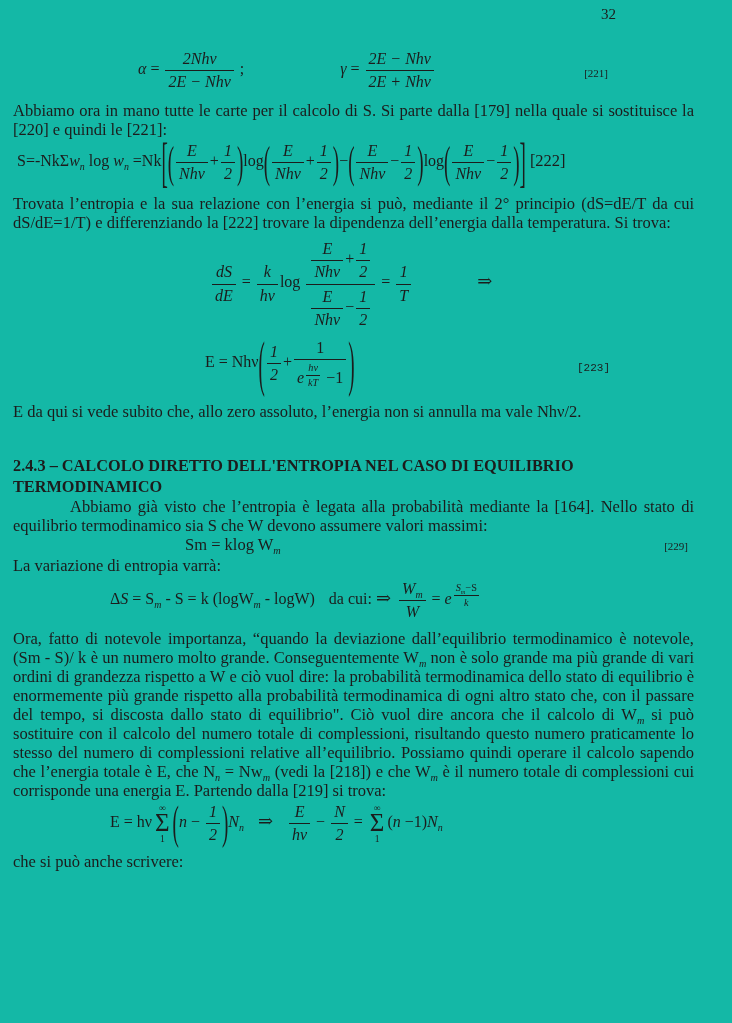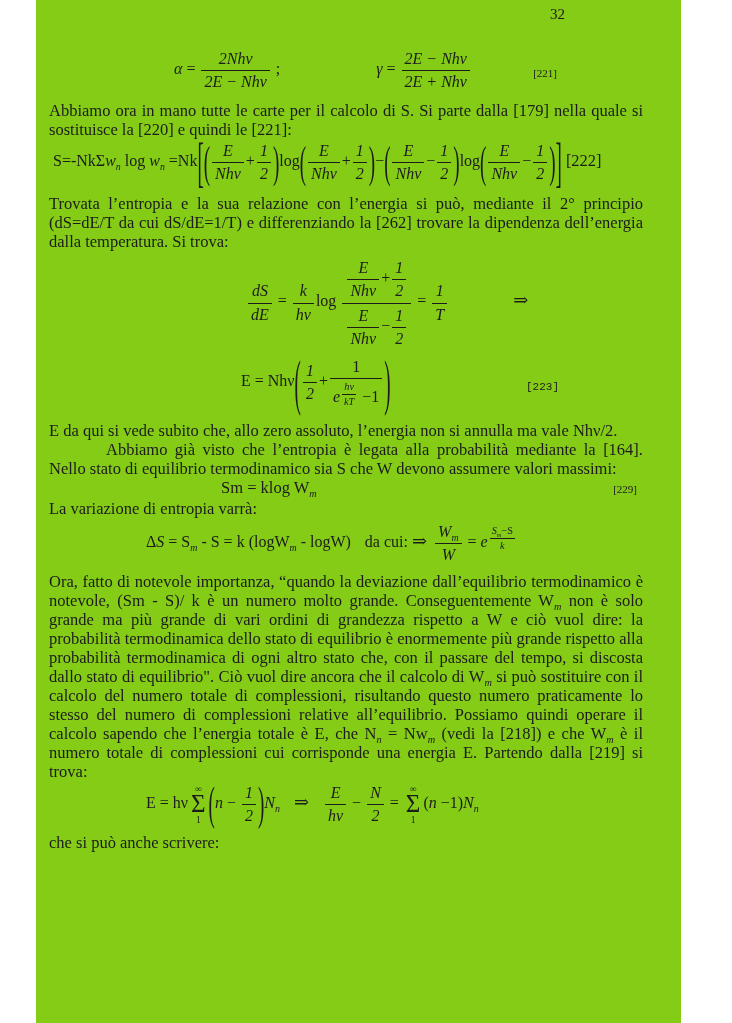"32" .page { background: #84cc16 -> #14b8a6; margin-left: 36px -> none; width: 645px -> 732px }
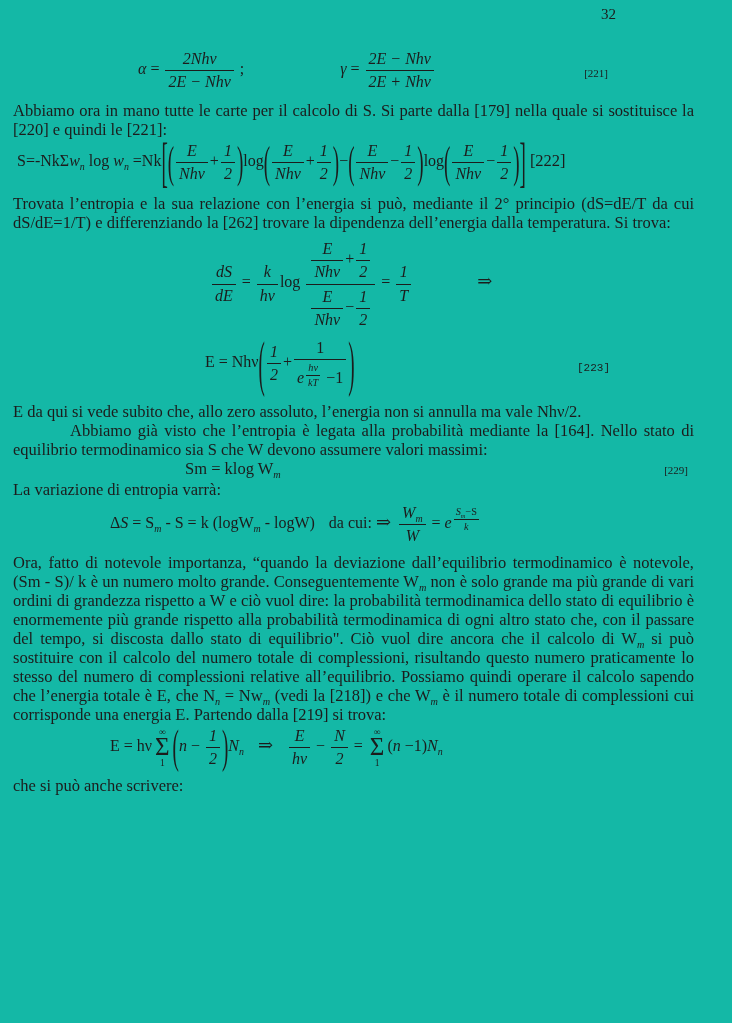"Trovata l’entropia e la sua" p.body { text: 262 -> 222 }
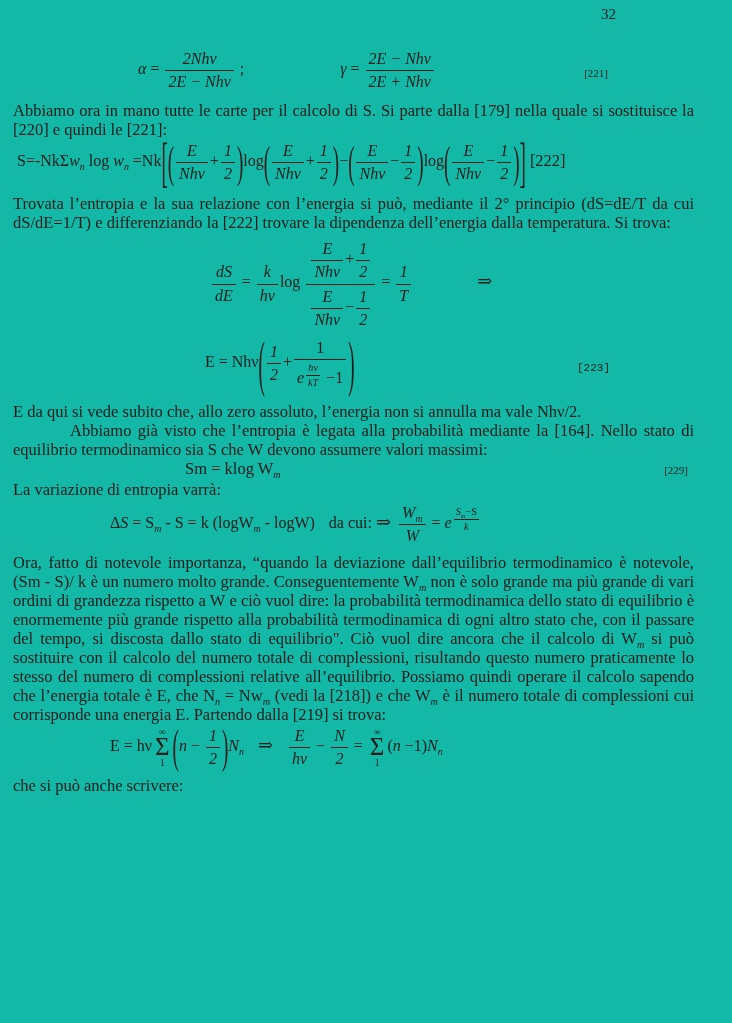"2.4.3 – CALCOLO DIRETTO DELL'ENTROPIA" h2.heading { html: none -> <h2> <span>2.4.3 – CALCOLO DIRETTO DELL'ENTROPIA NEL CASO DI EQUILIBRIO</span> <span>TERMODINAMICO</span> </h2> }
